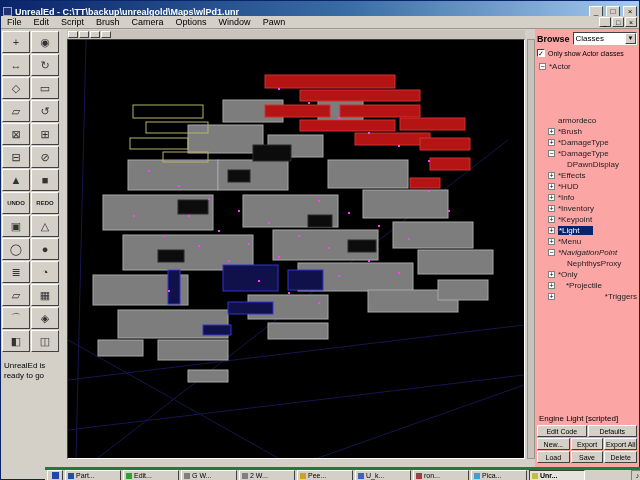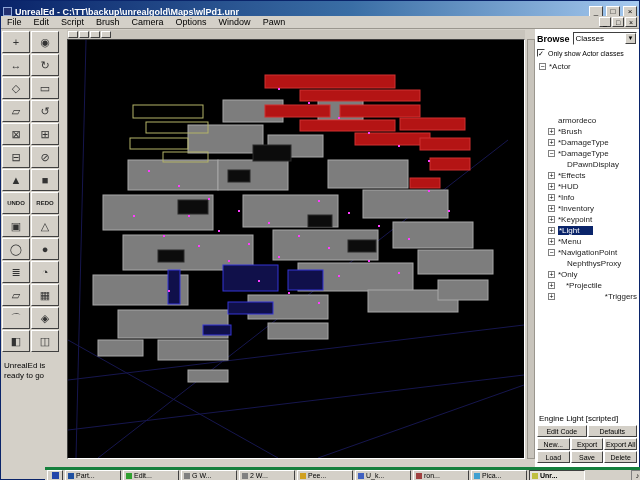"Browse" .right-panel { background: #ffffff -> #fca5a5 }
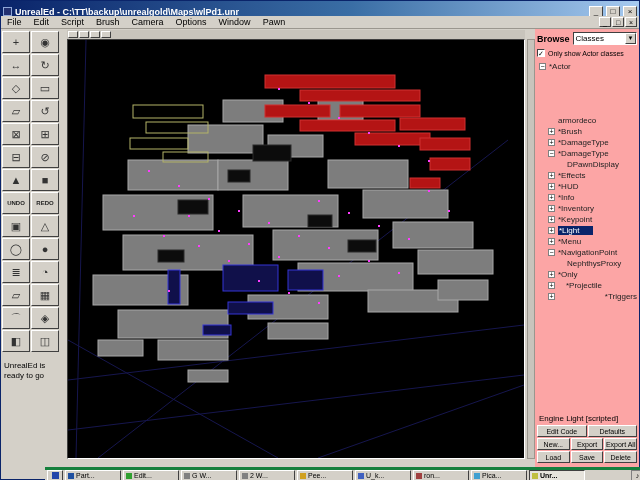"*NavigationPoint" div.tree-row { font-style: none -> italic }
